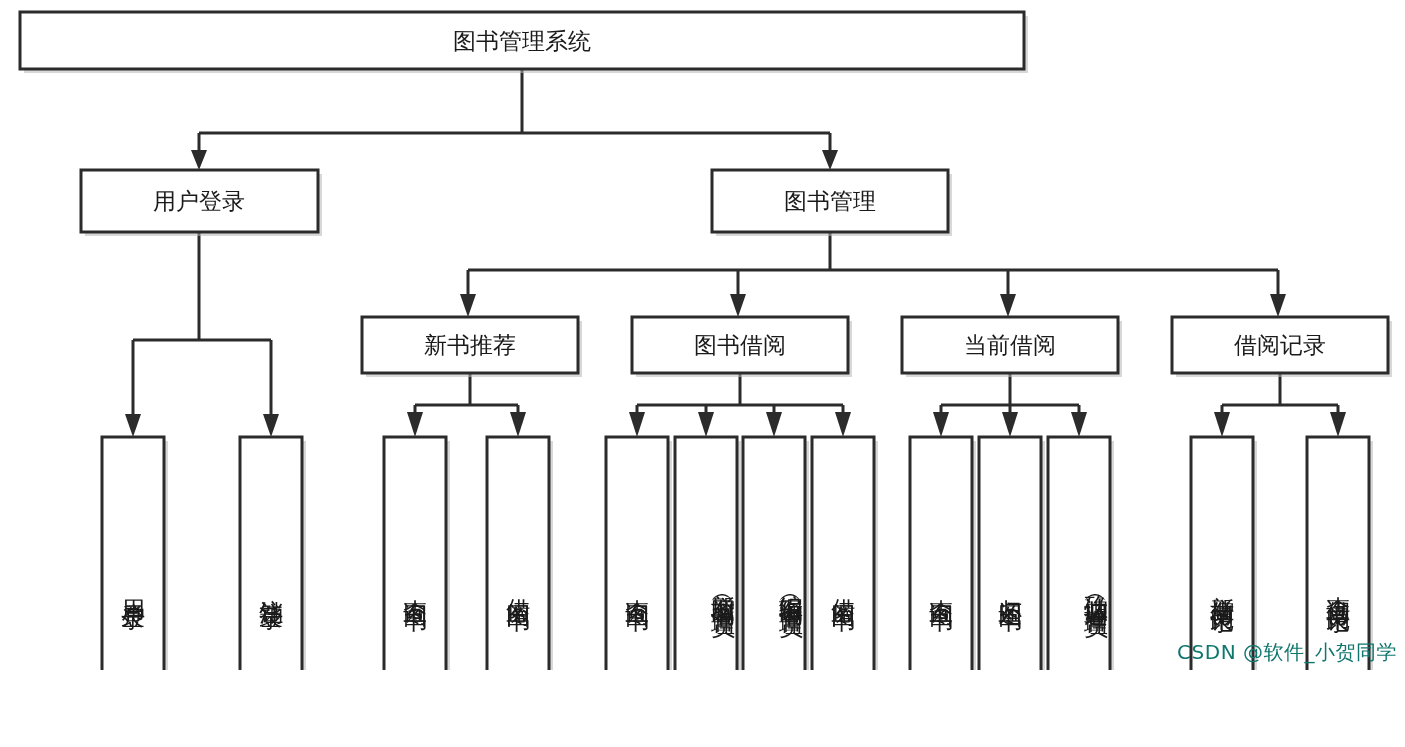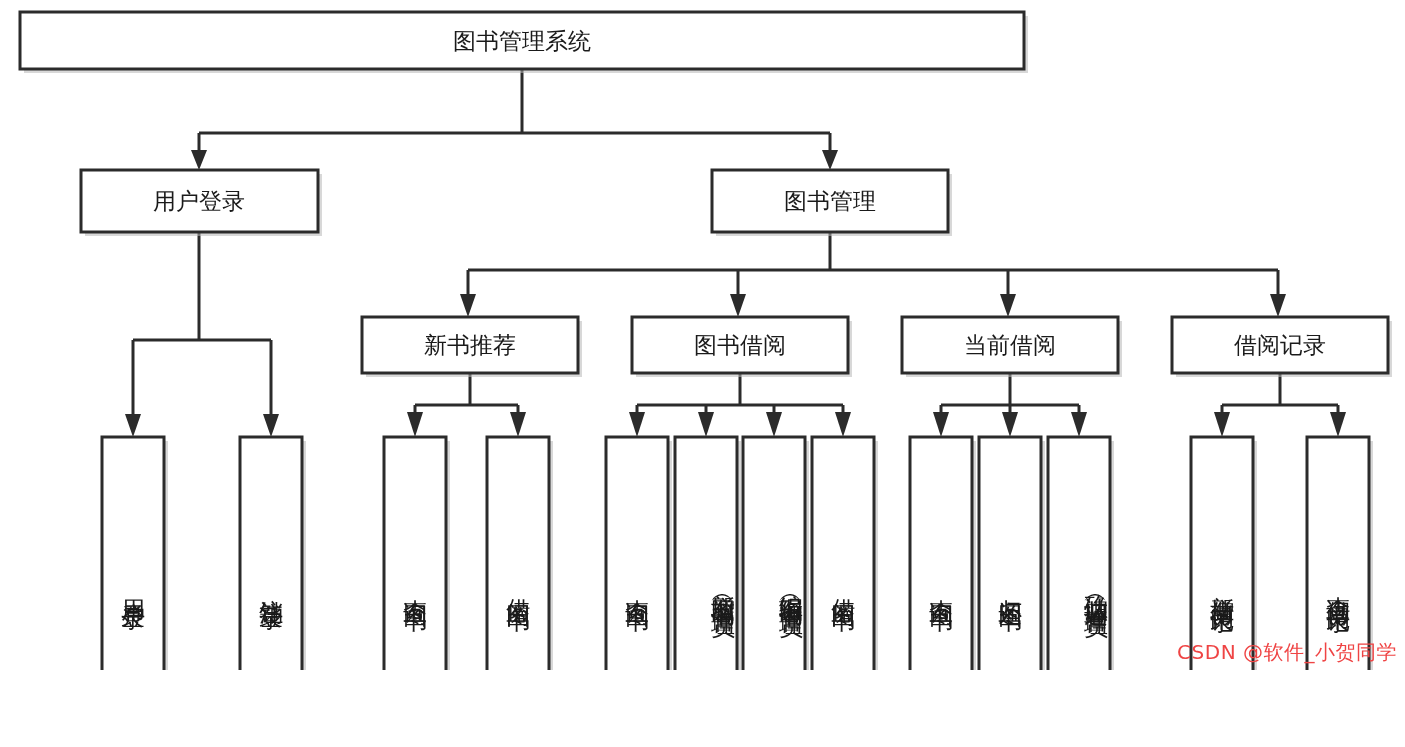"CSDN @软件_小贺同学" .watermark { color: #ef4444 -> #0f766e }
